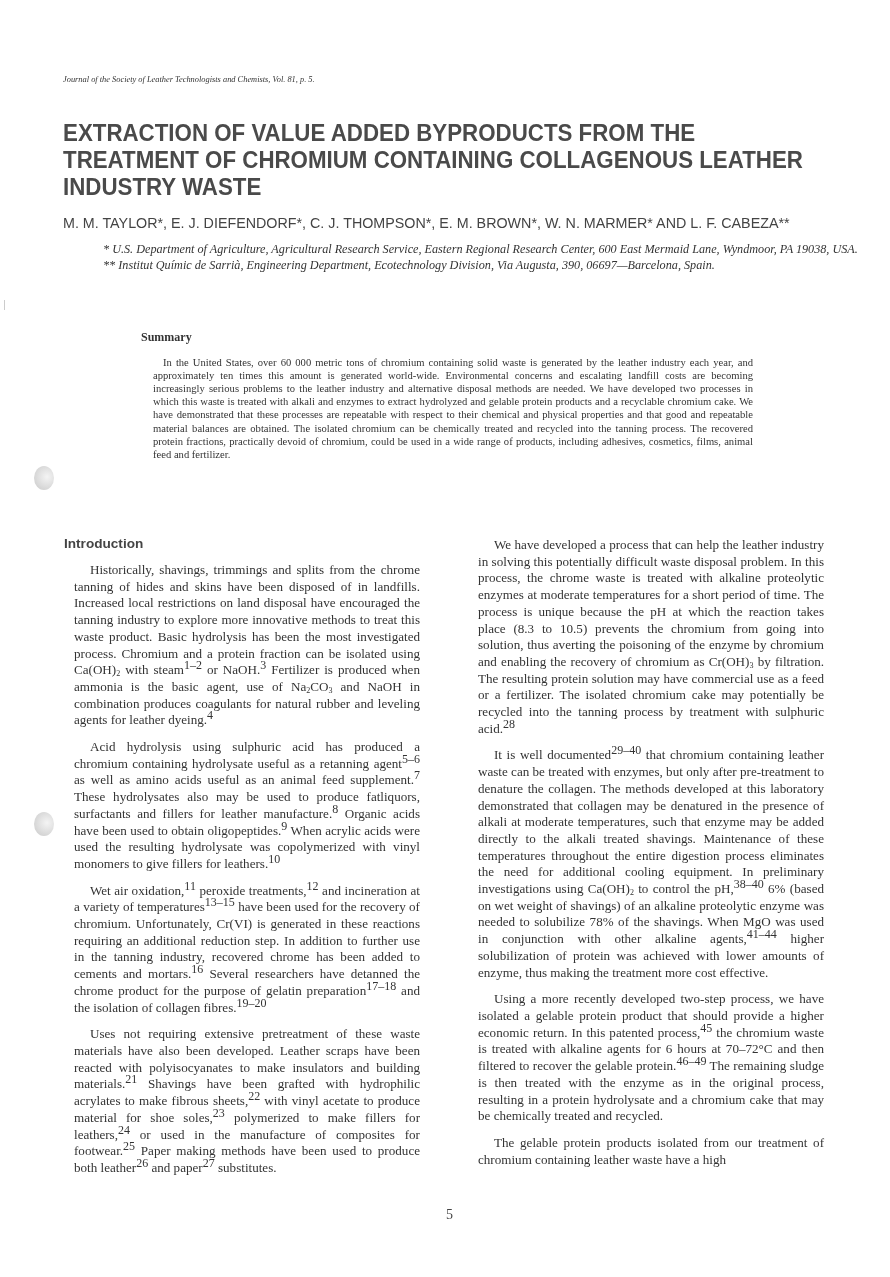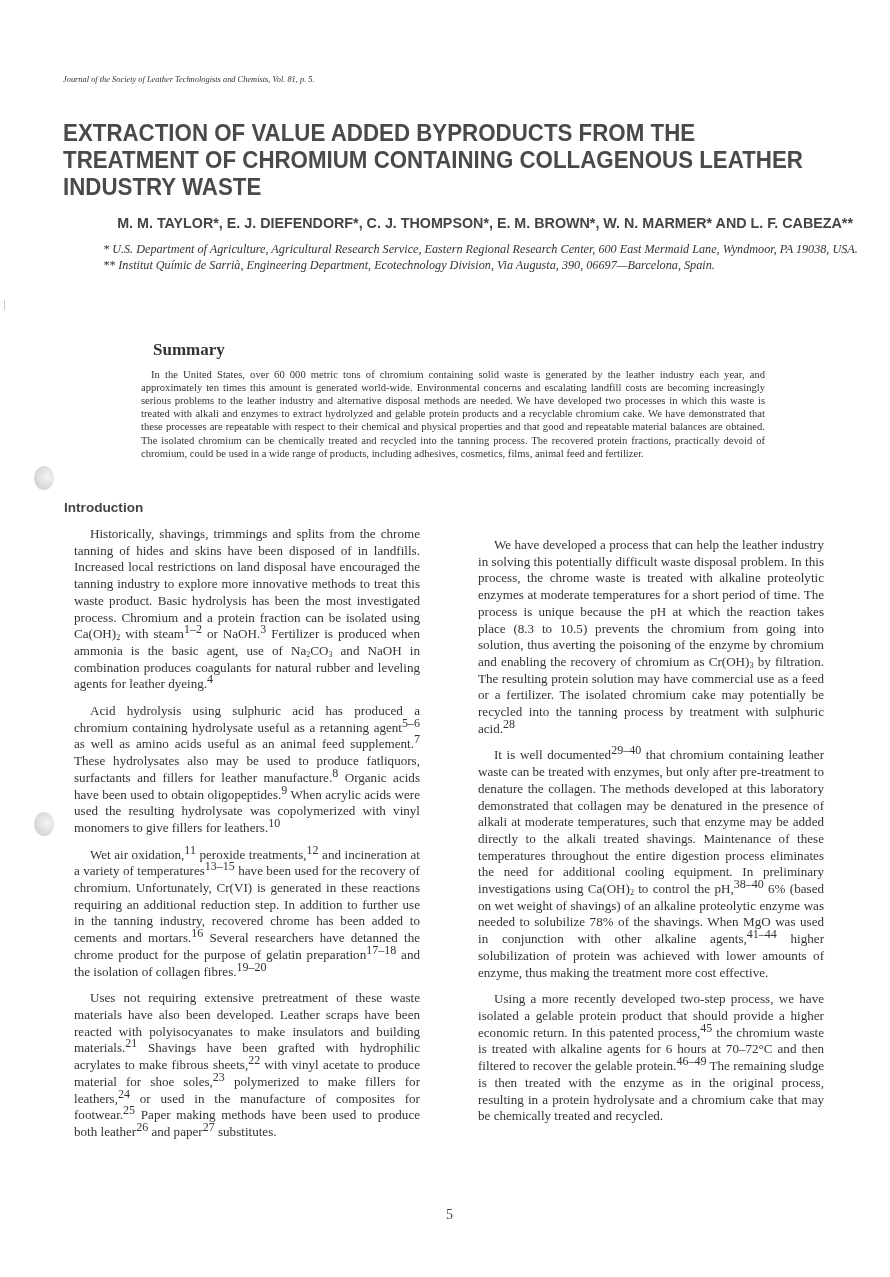"M. M. TAYLOR*, E. J." .authors { font-weight: bold -> normal; text-align: right -> none }
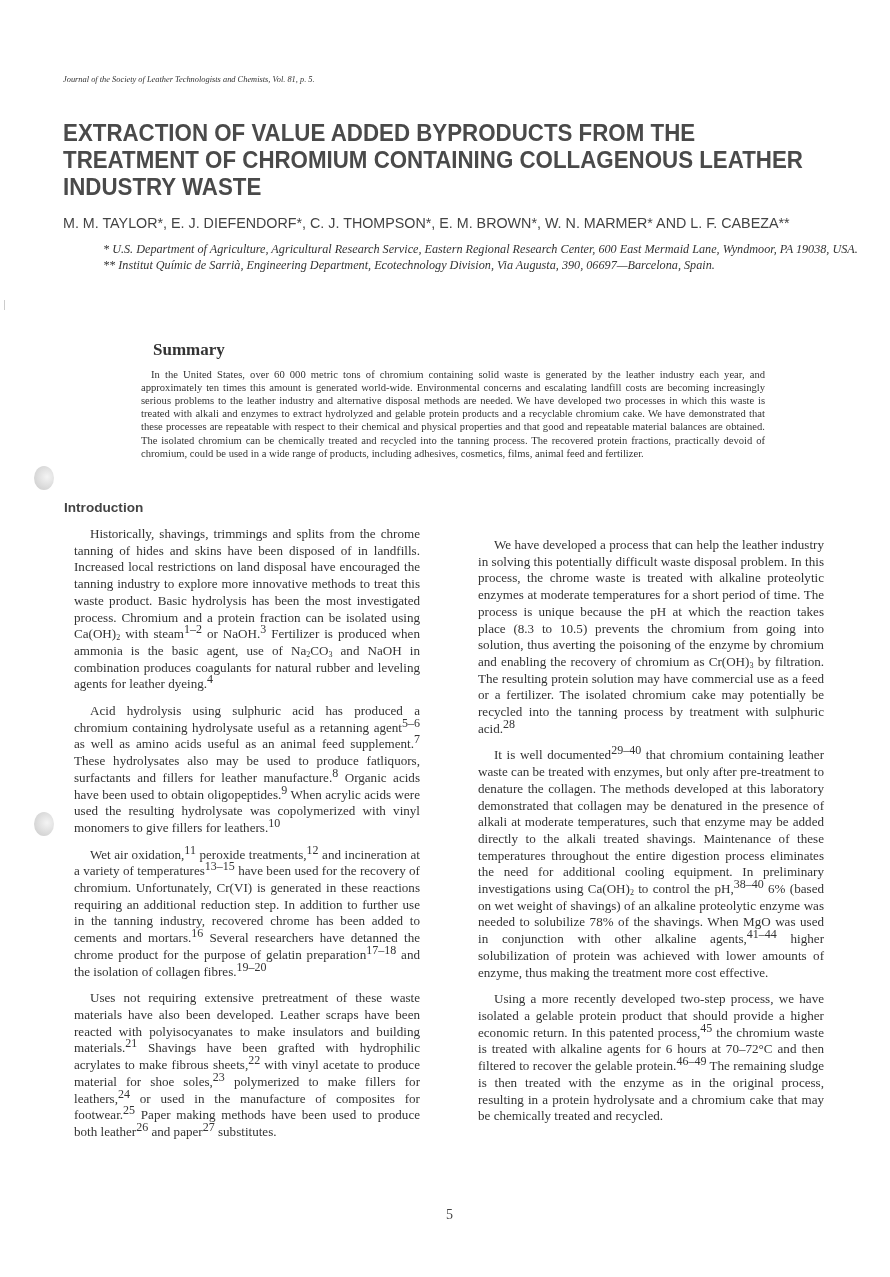"Summary" .summary h3 { font-size: 17px -> 12px; margin: 12px -> 0 }
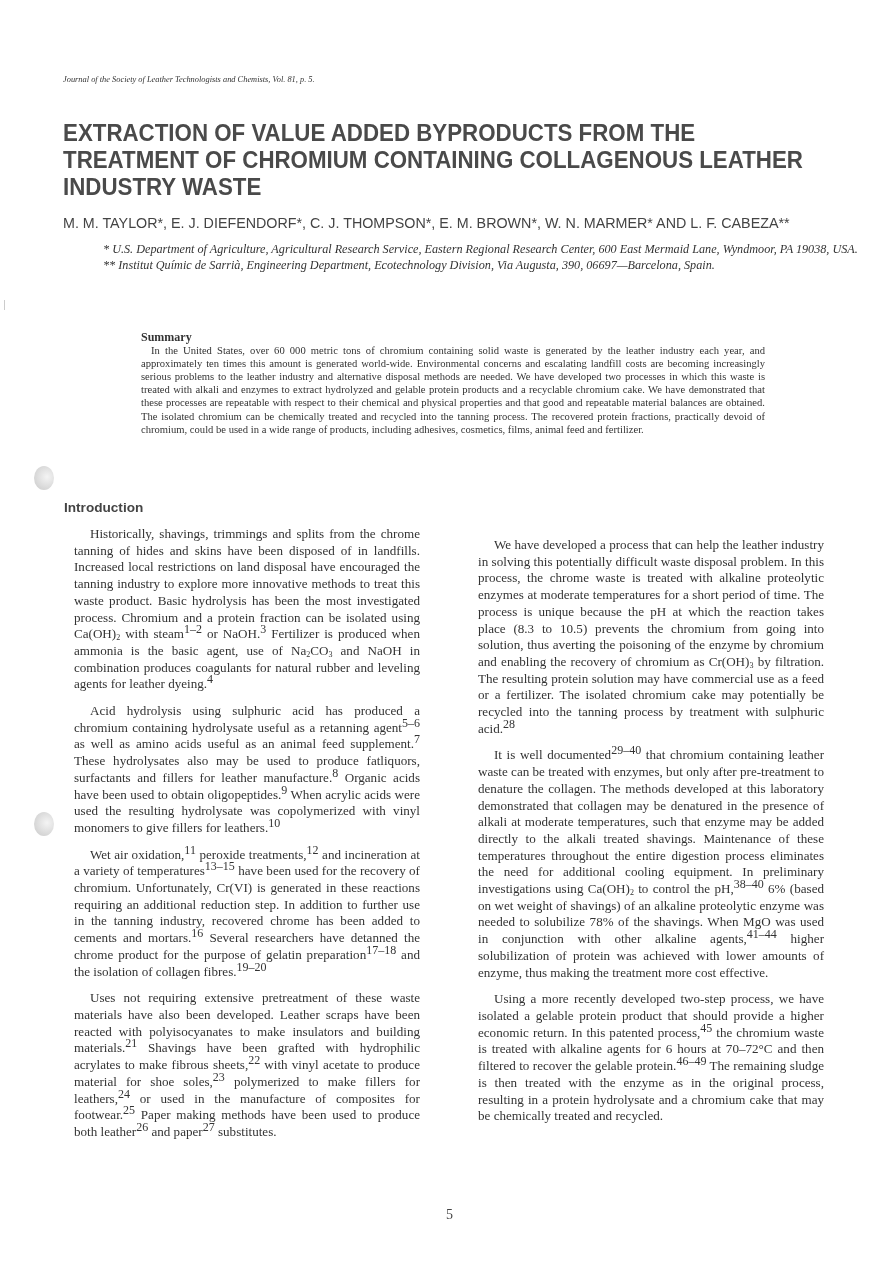"In the United States, over" .summary p { margin: 0 -> 12px }
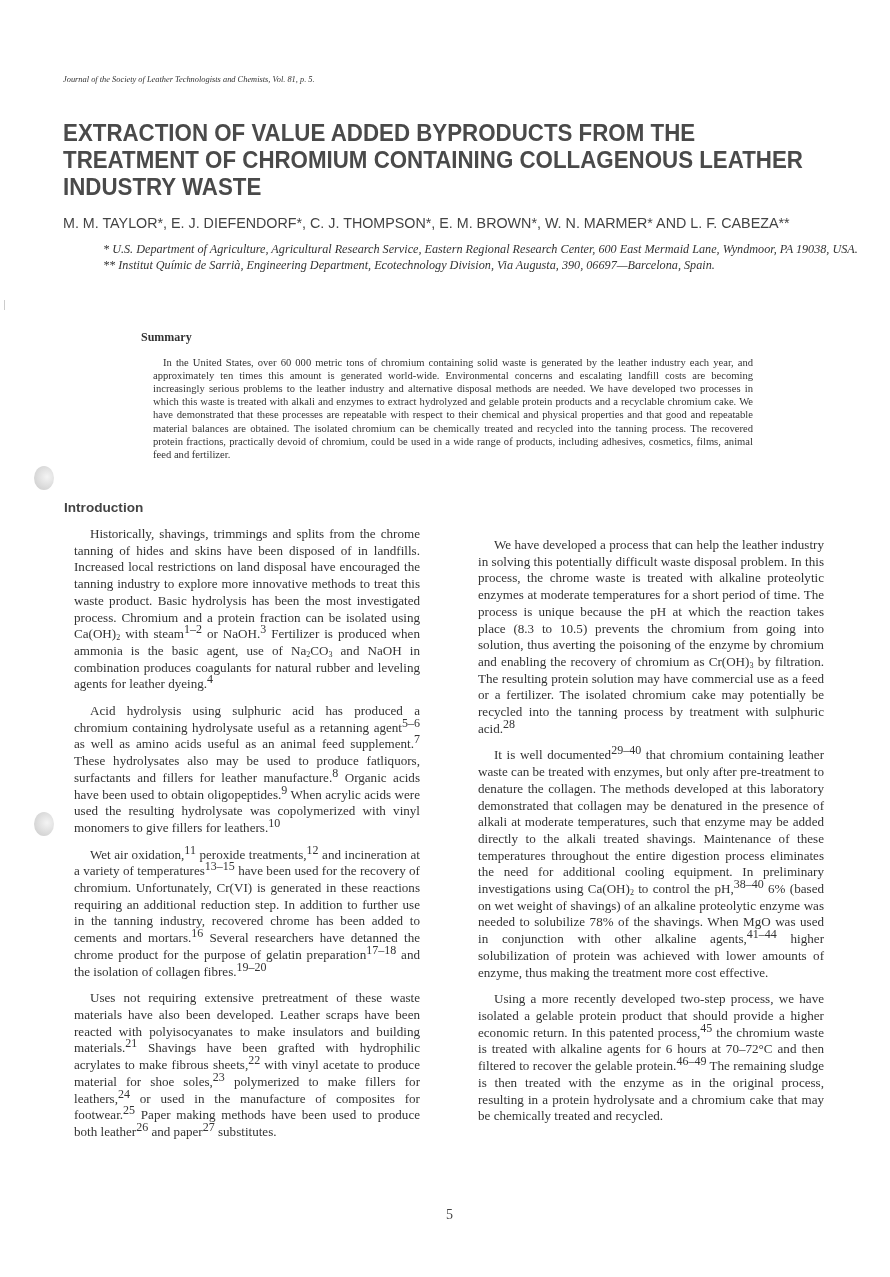"Introduction" .col { top: 500px -> 536px }
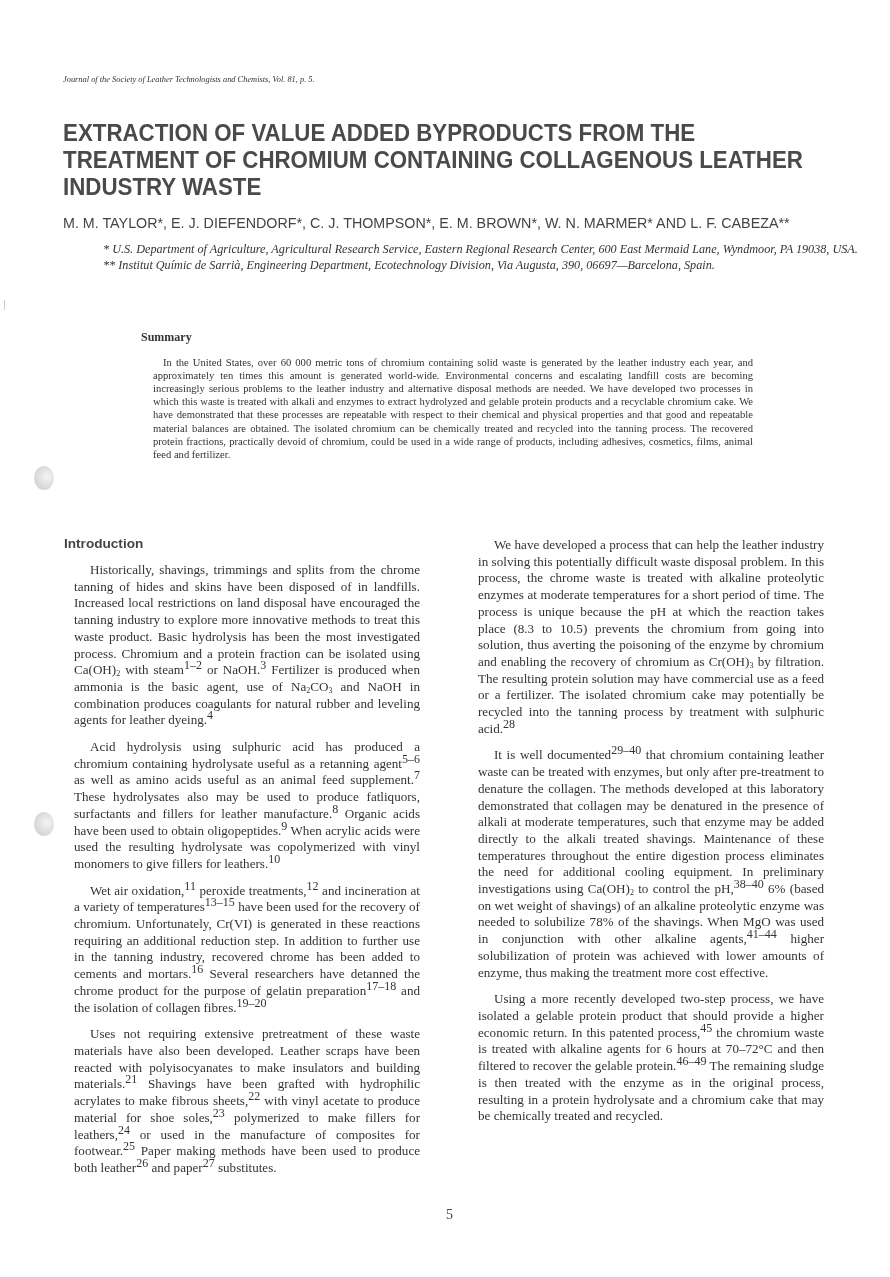"The gelable protein products isolated" p { html: none -> <p>The gelable protein products isolated from our treatment of chromium containing leather waste have a high</p> }
